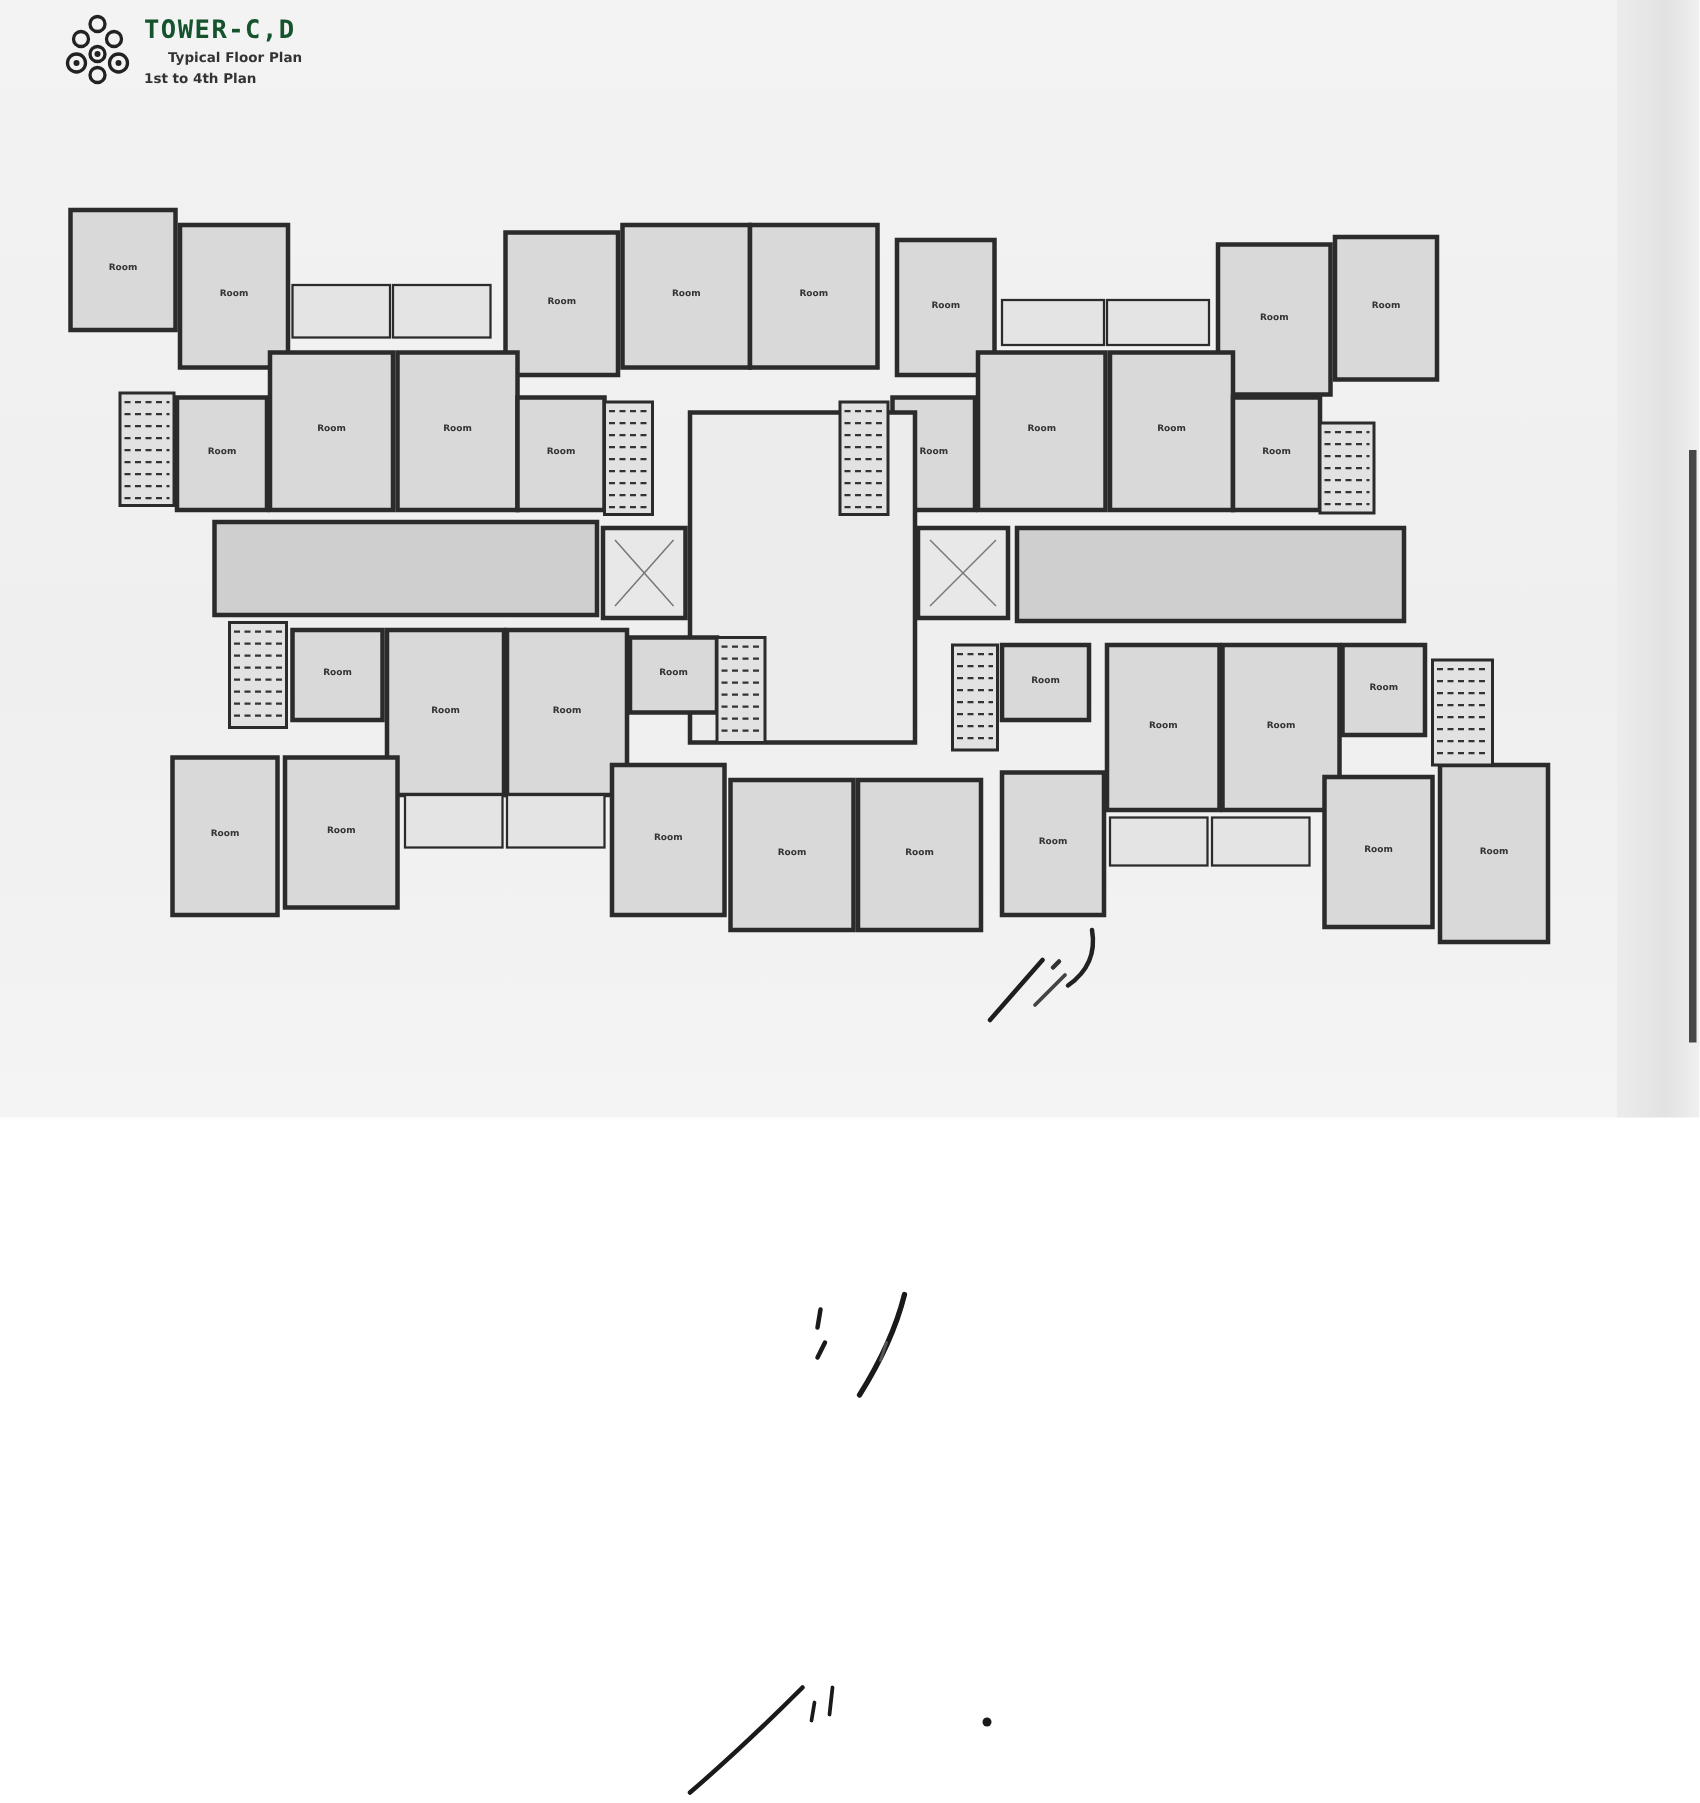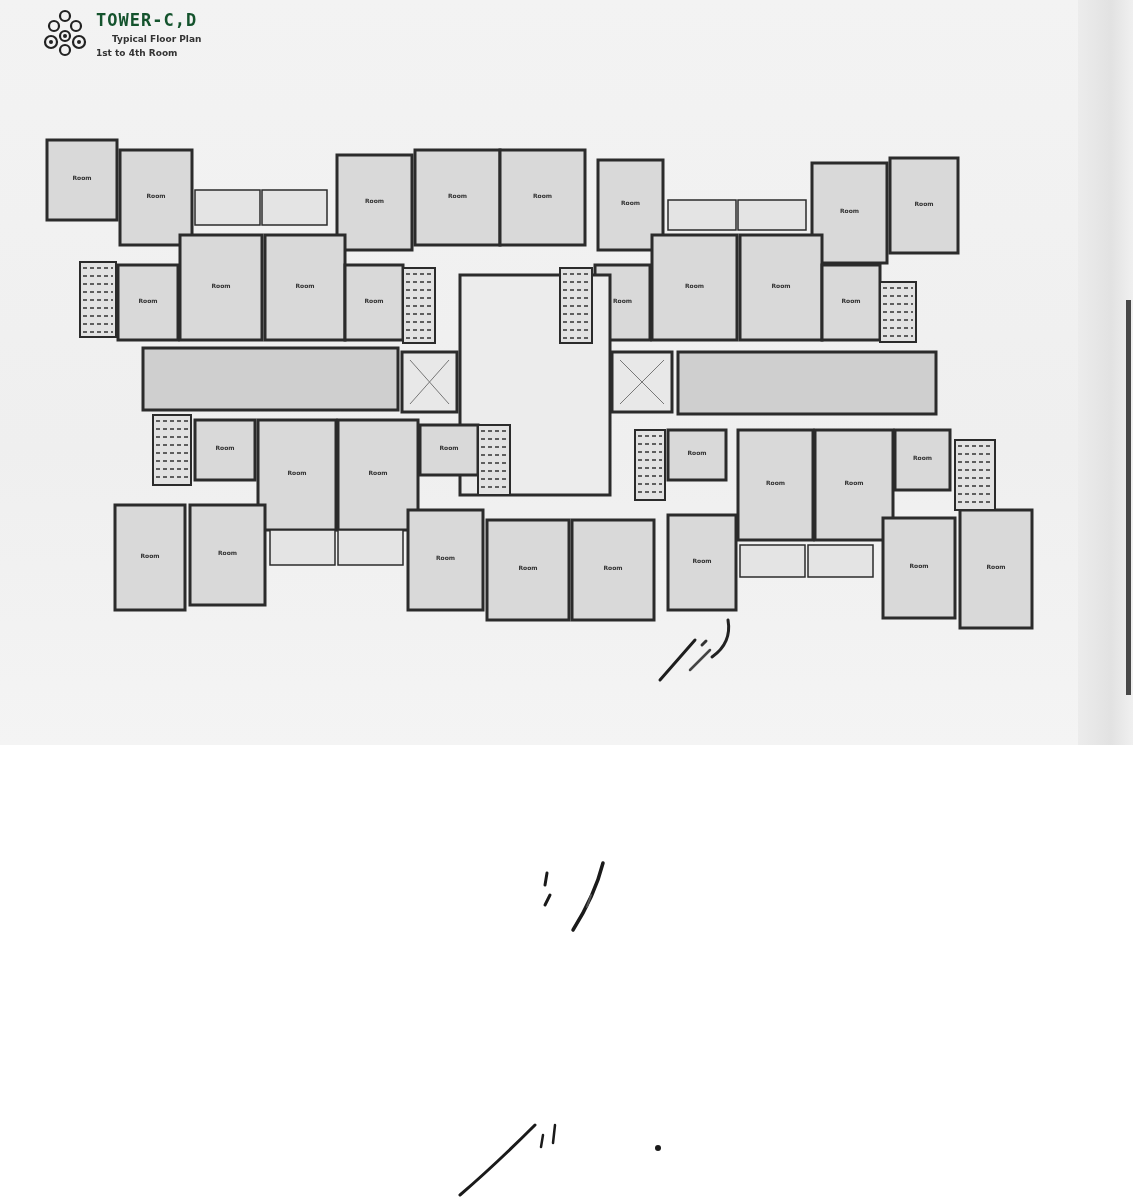"1st to 4th Room" div.subtitle2 { text: Room -> Plan }
